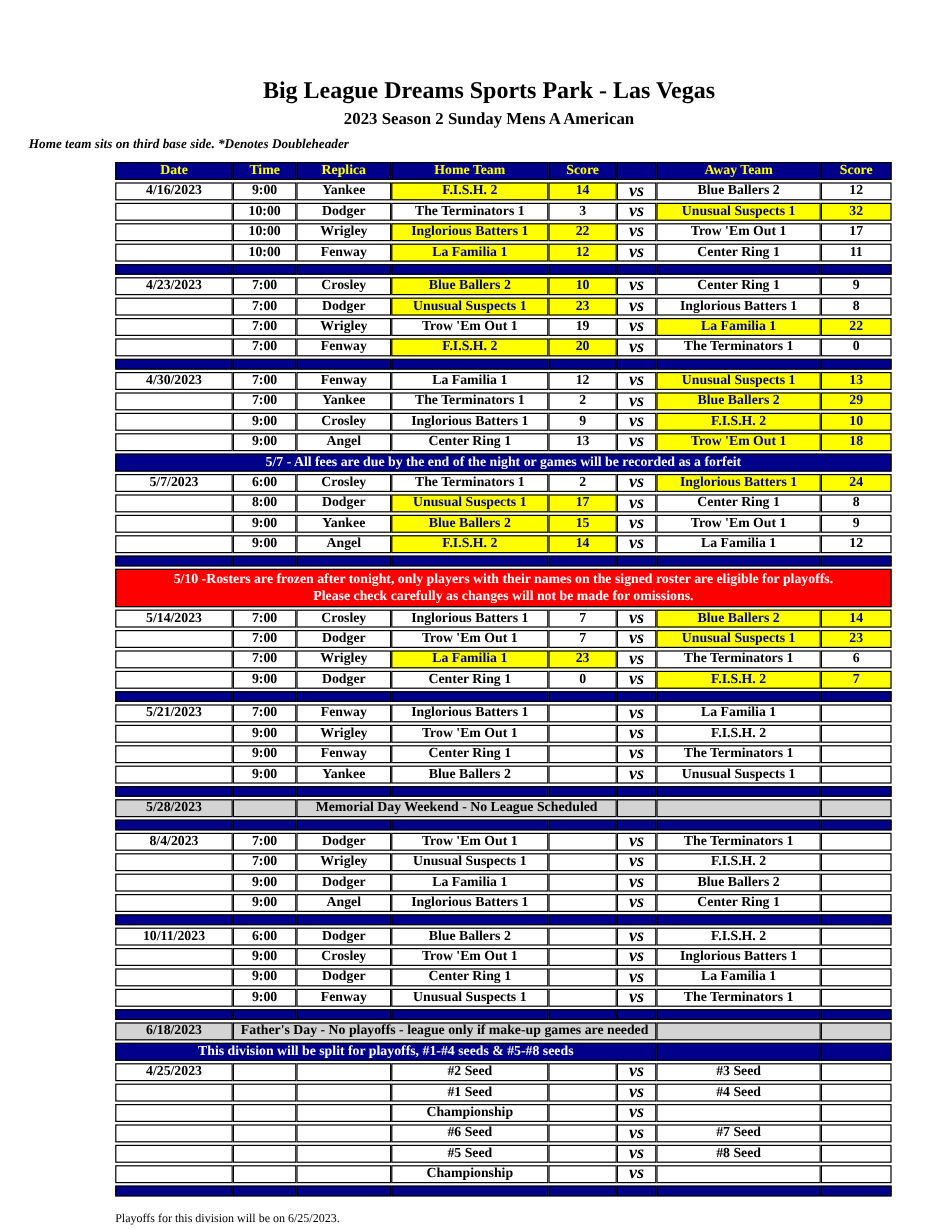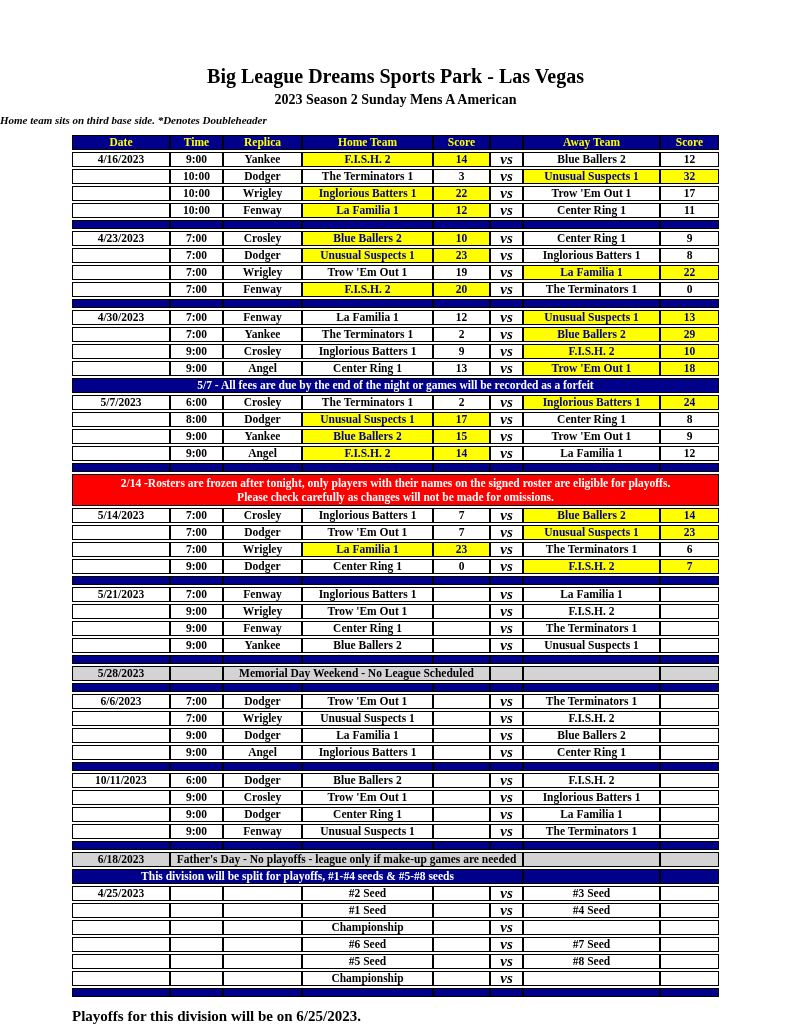"Big League Dreams Sports Park" .page { padding-left: none -> 24px }
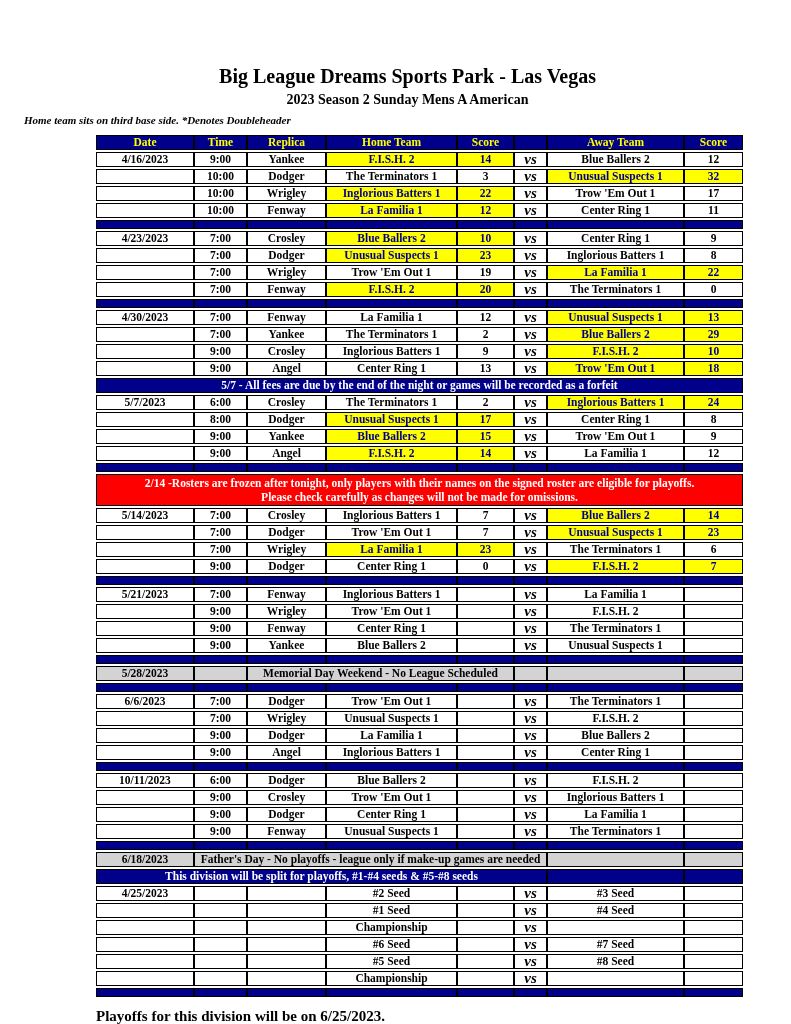"2/14 -Rosters are frozen after" div { text: 2/14 -> 5/10 }
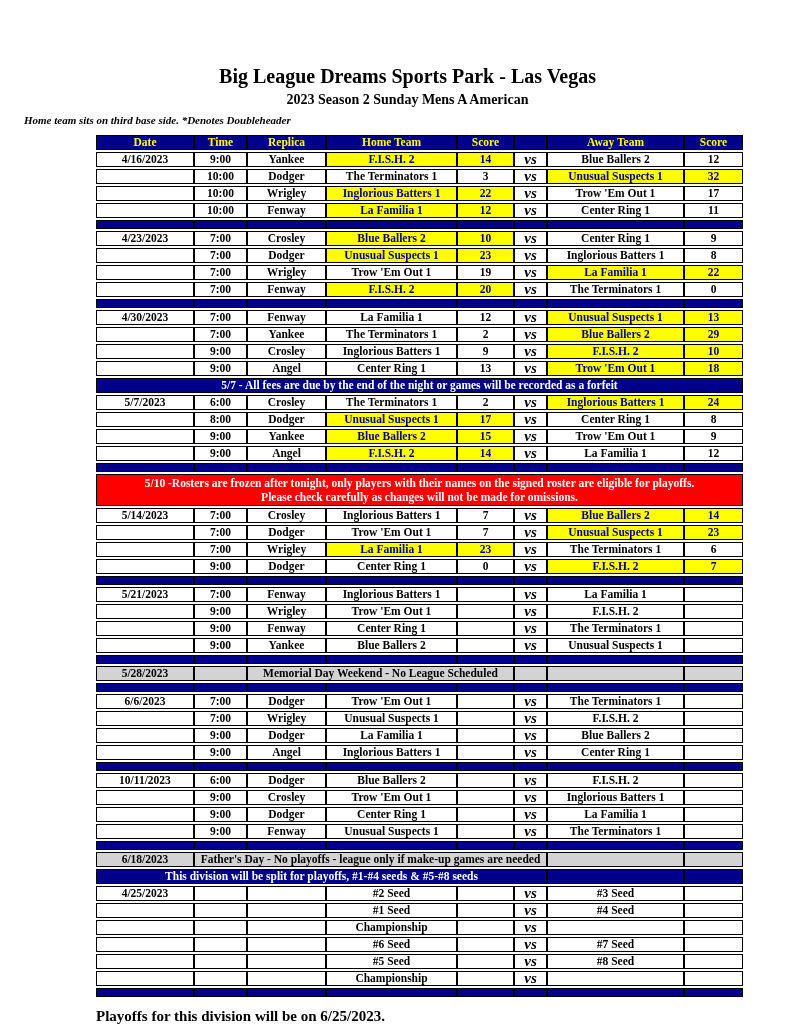"6/6/2023" td { text: 6/6/2023 -> 8/4/2023 }
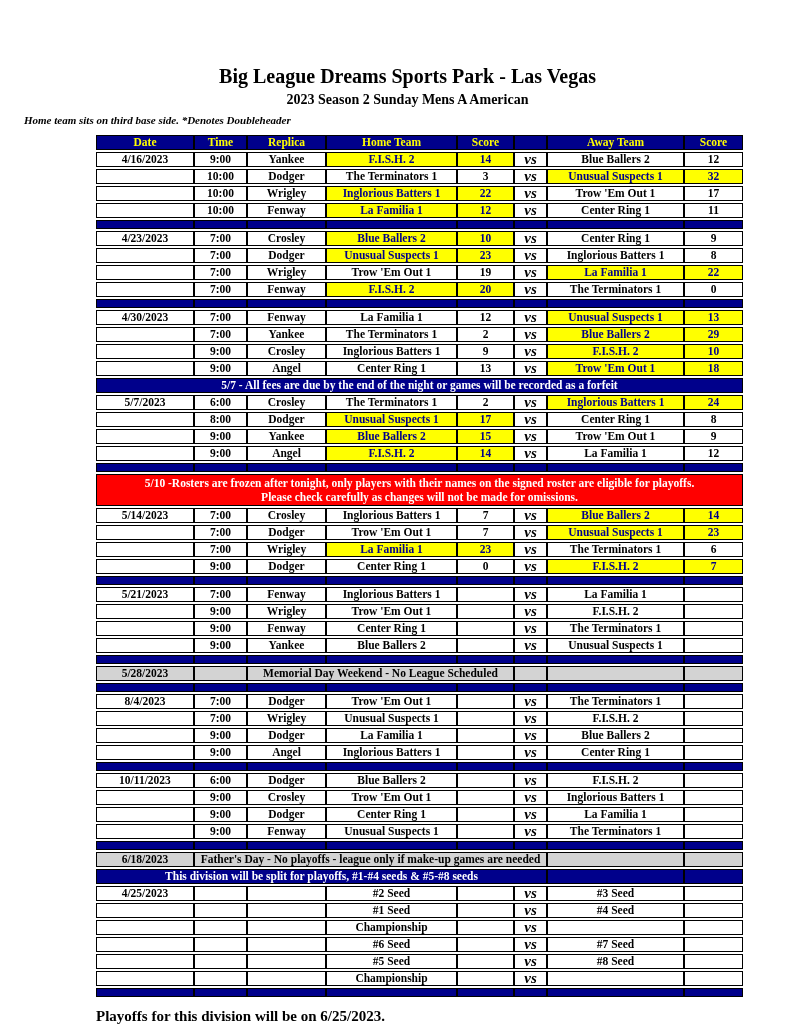"Playoffs for this division will" .footer { font-size: 15px -> 10px; font-weight: bold -> normal }
